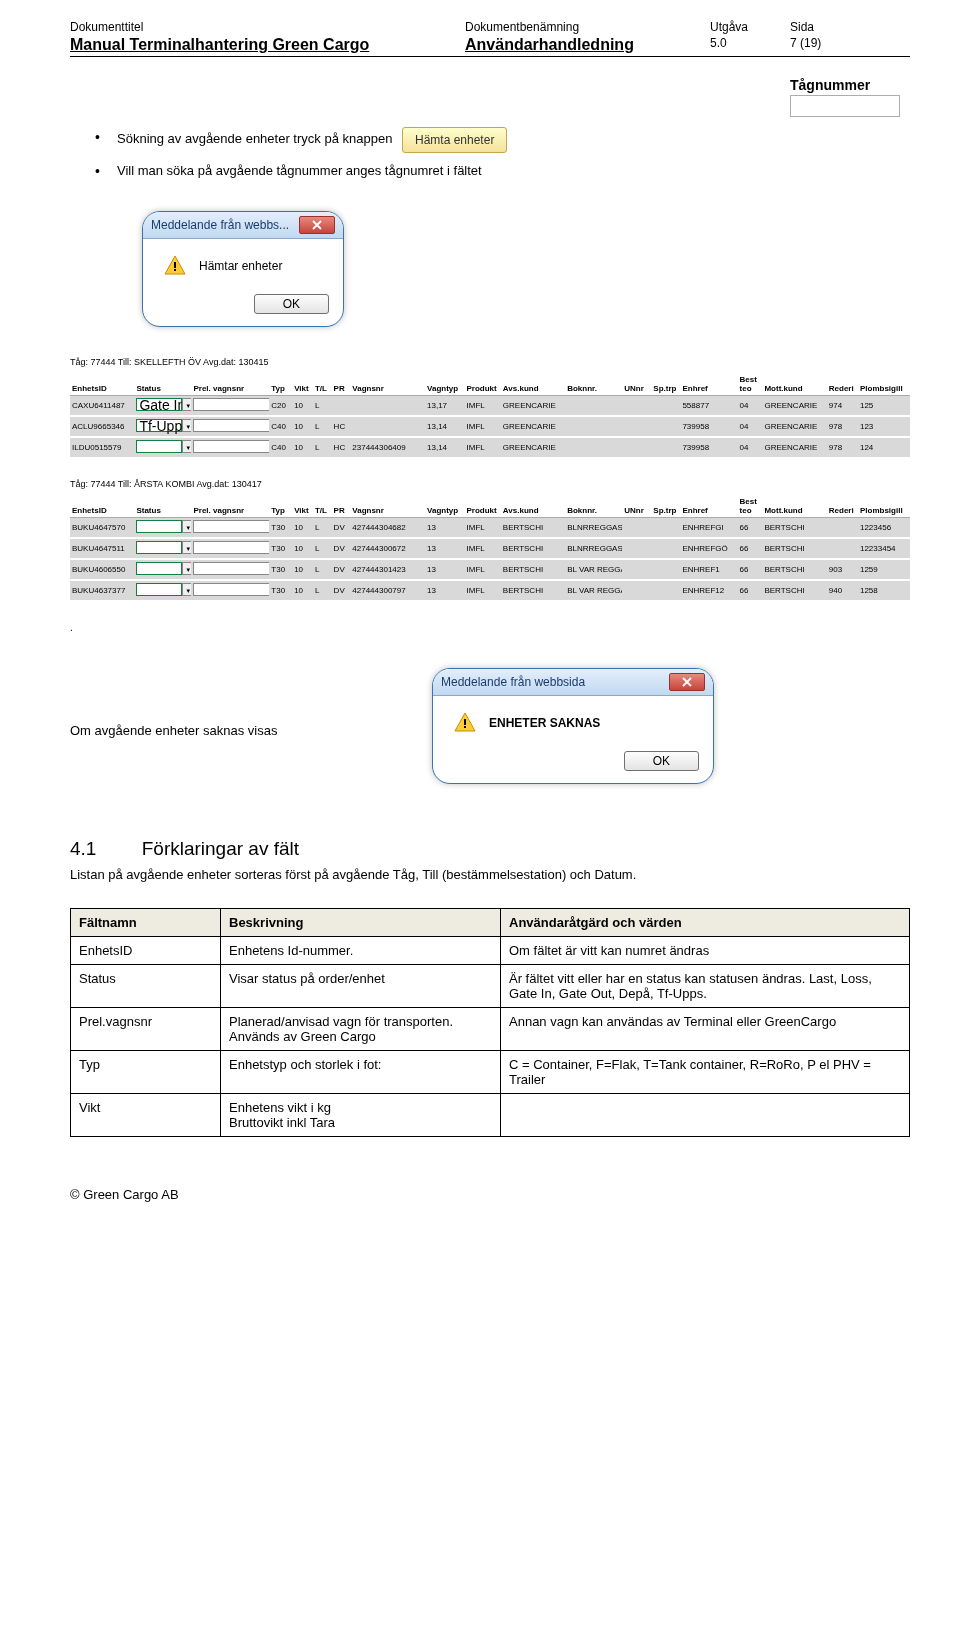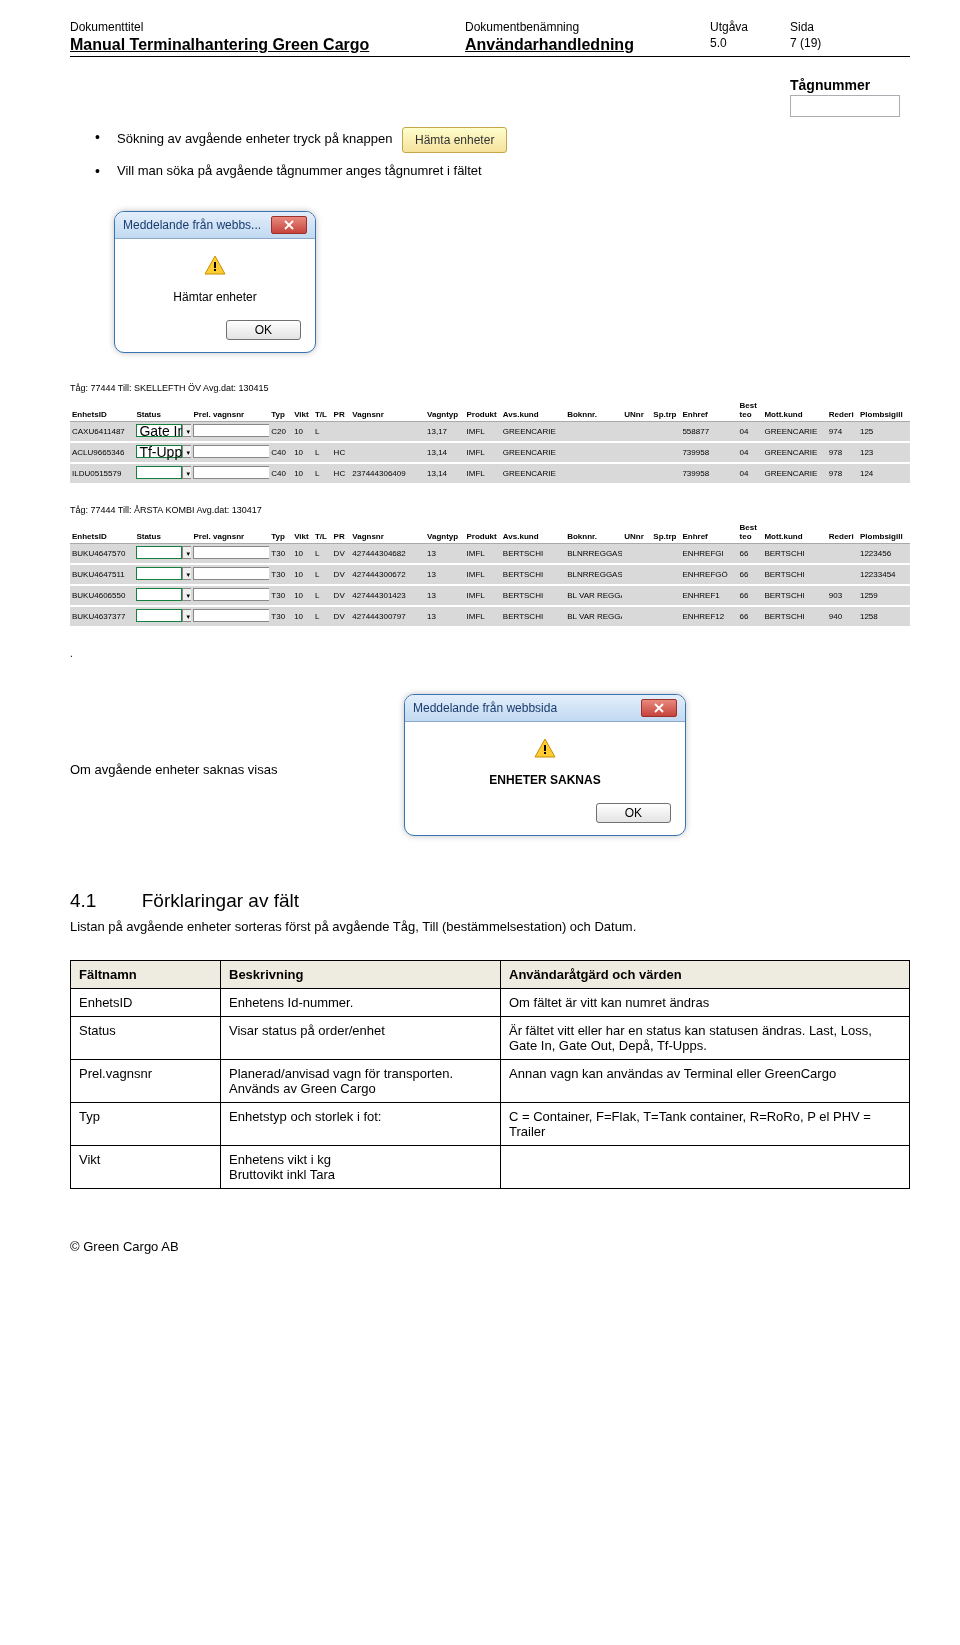"Meddelande från webbs..." .dialog { border-radius: 10px -> 18px; margin: 10px 0 20px 44px -> 10px 0 20px 72px }
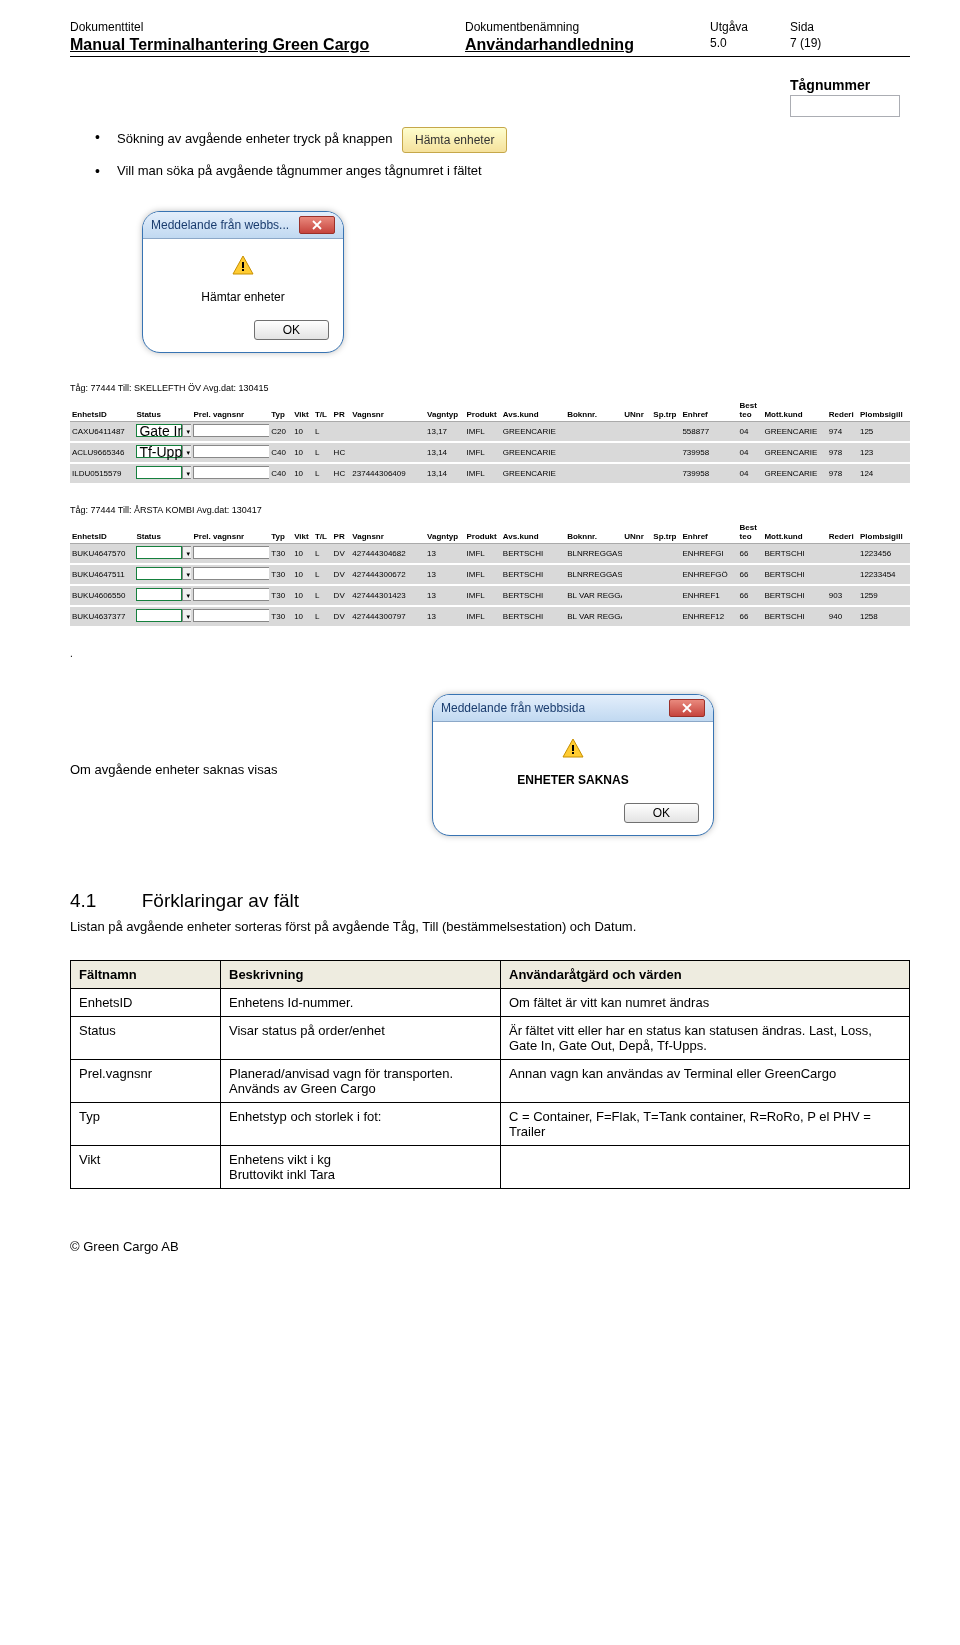"Hämtar enheter" .dialog-body { flex-direction: column -> none }
